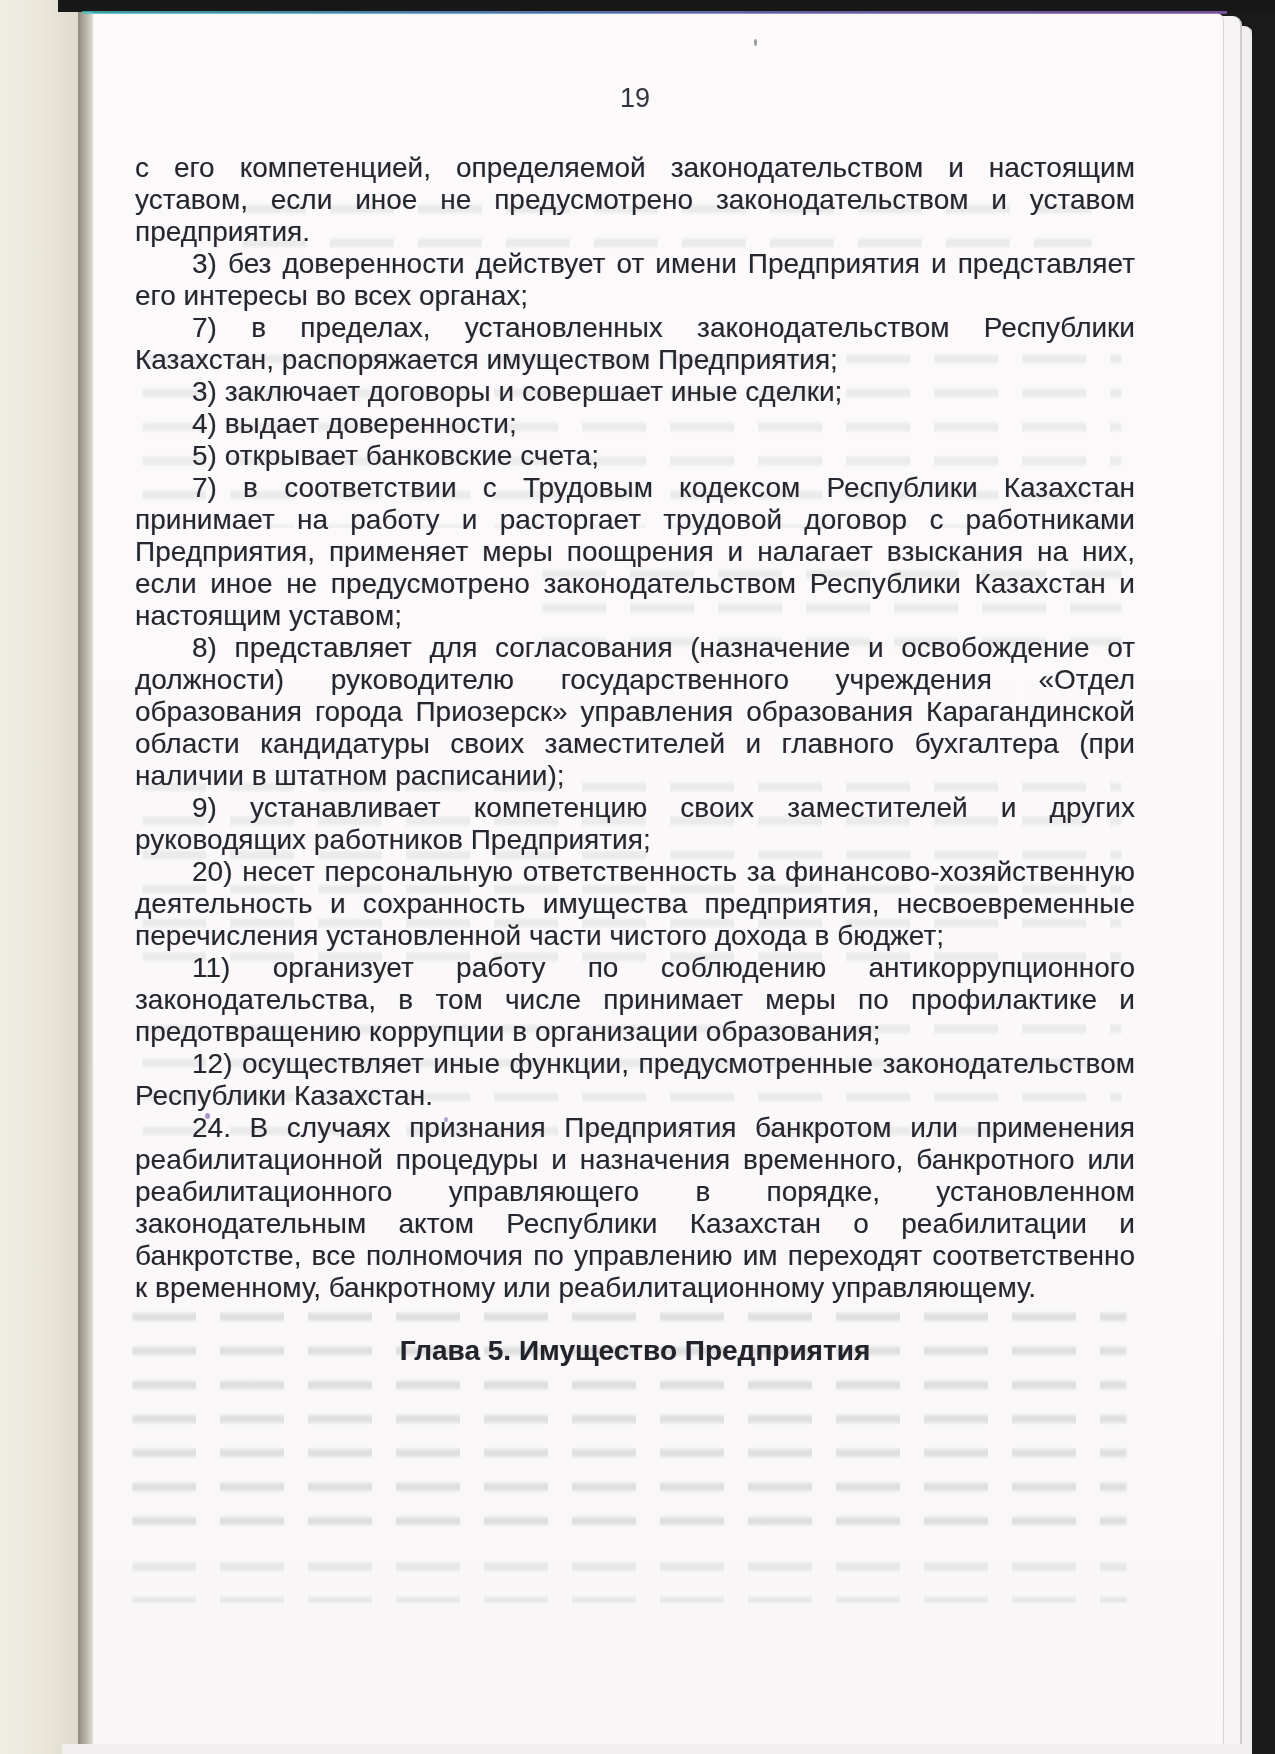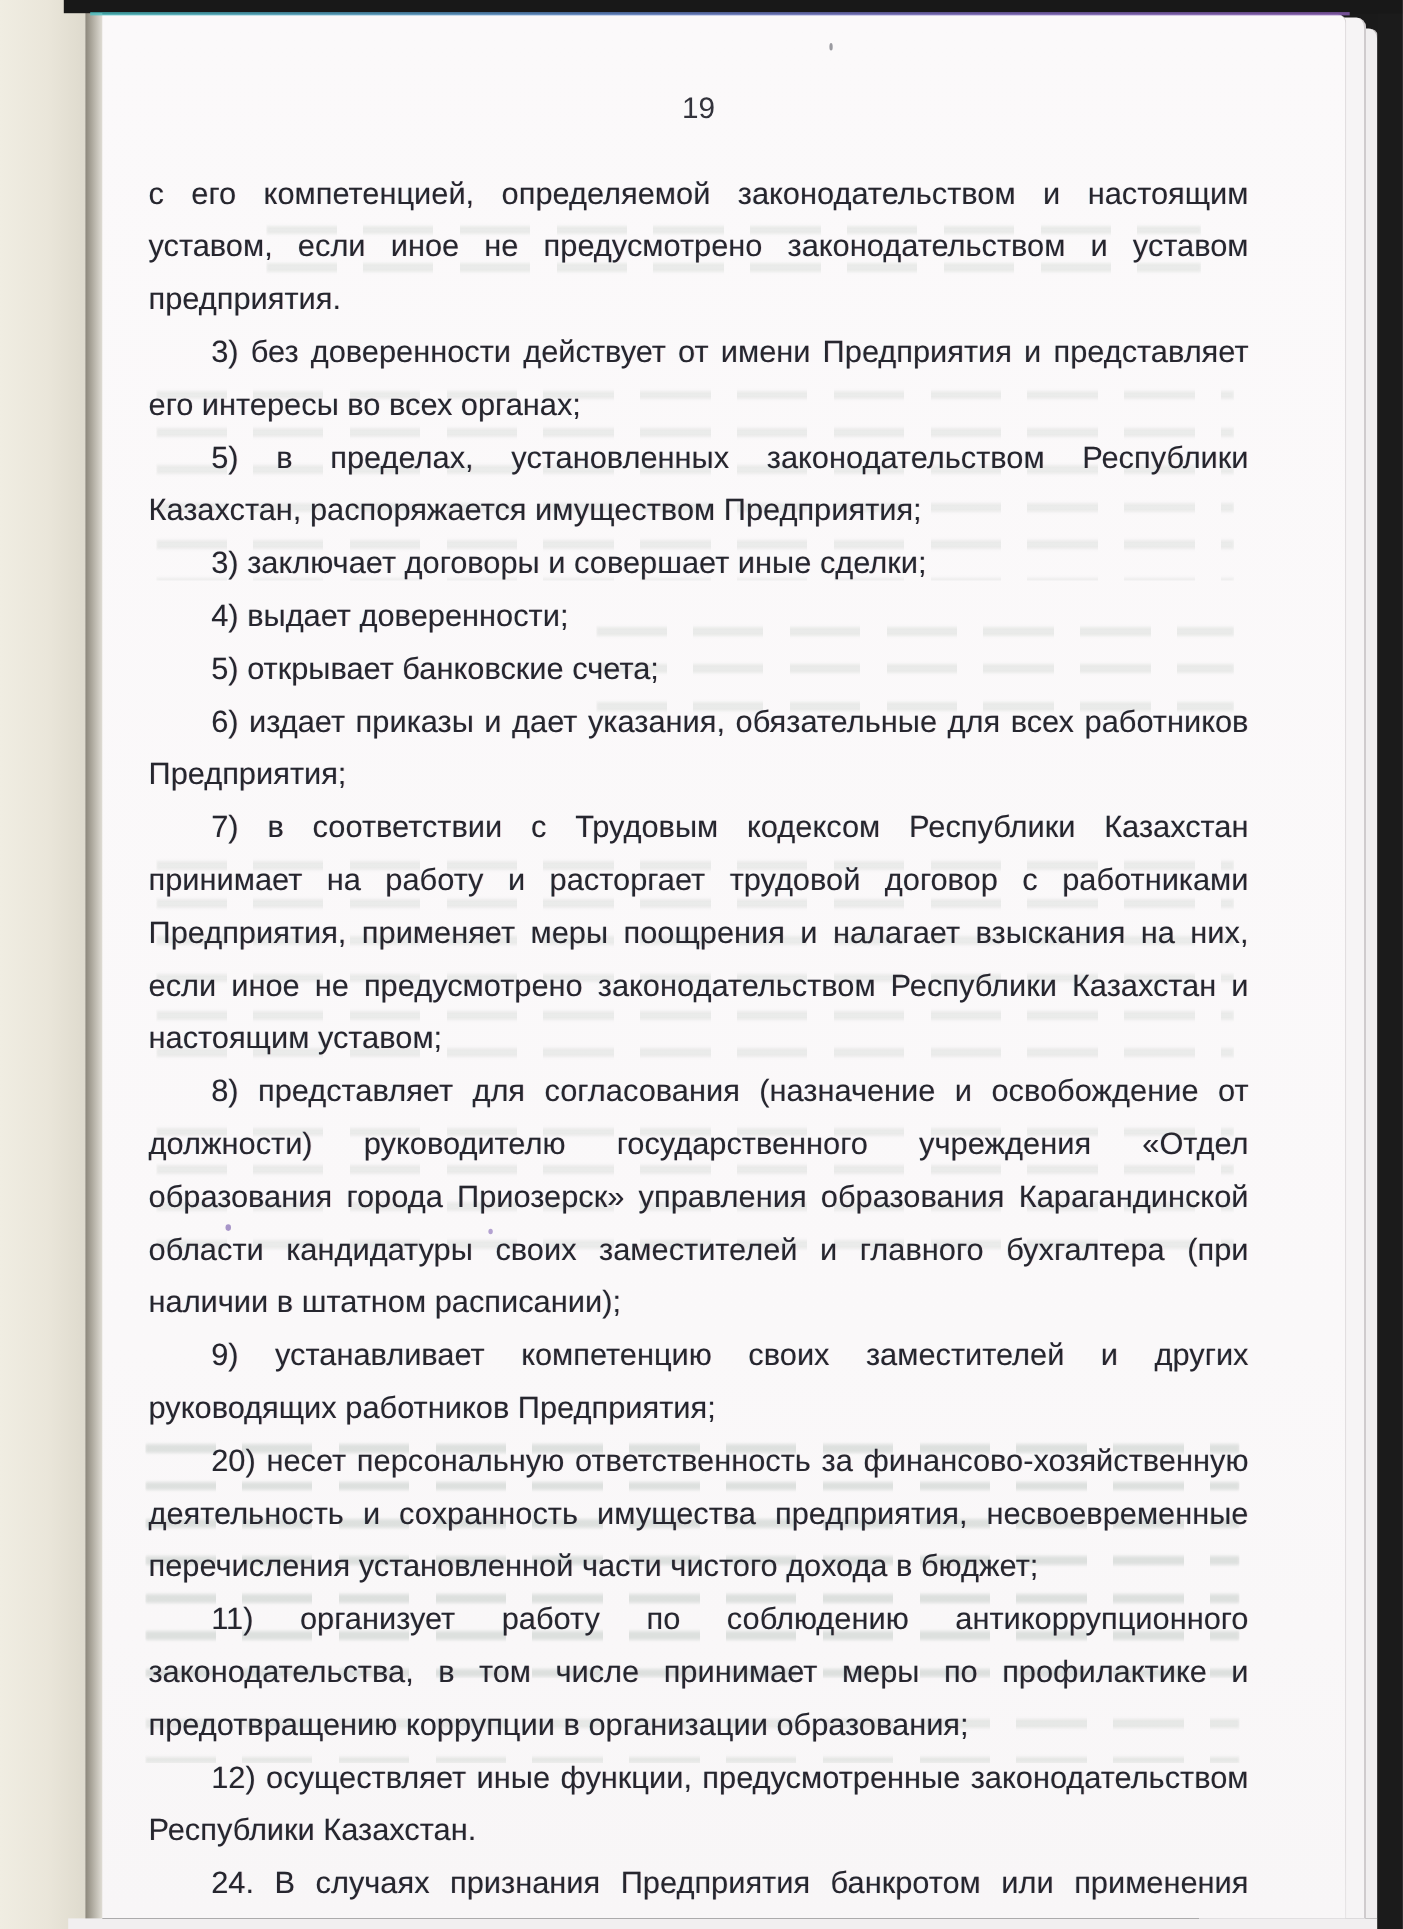"с его компетенцией, определяемой" .content p { line-height: 48px -> 32px }
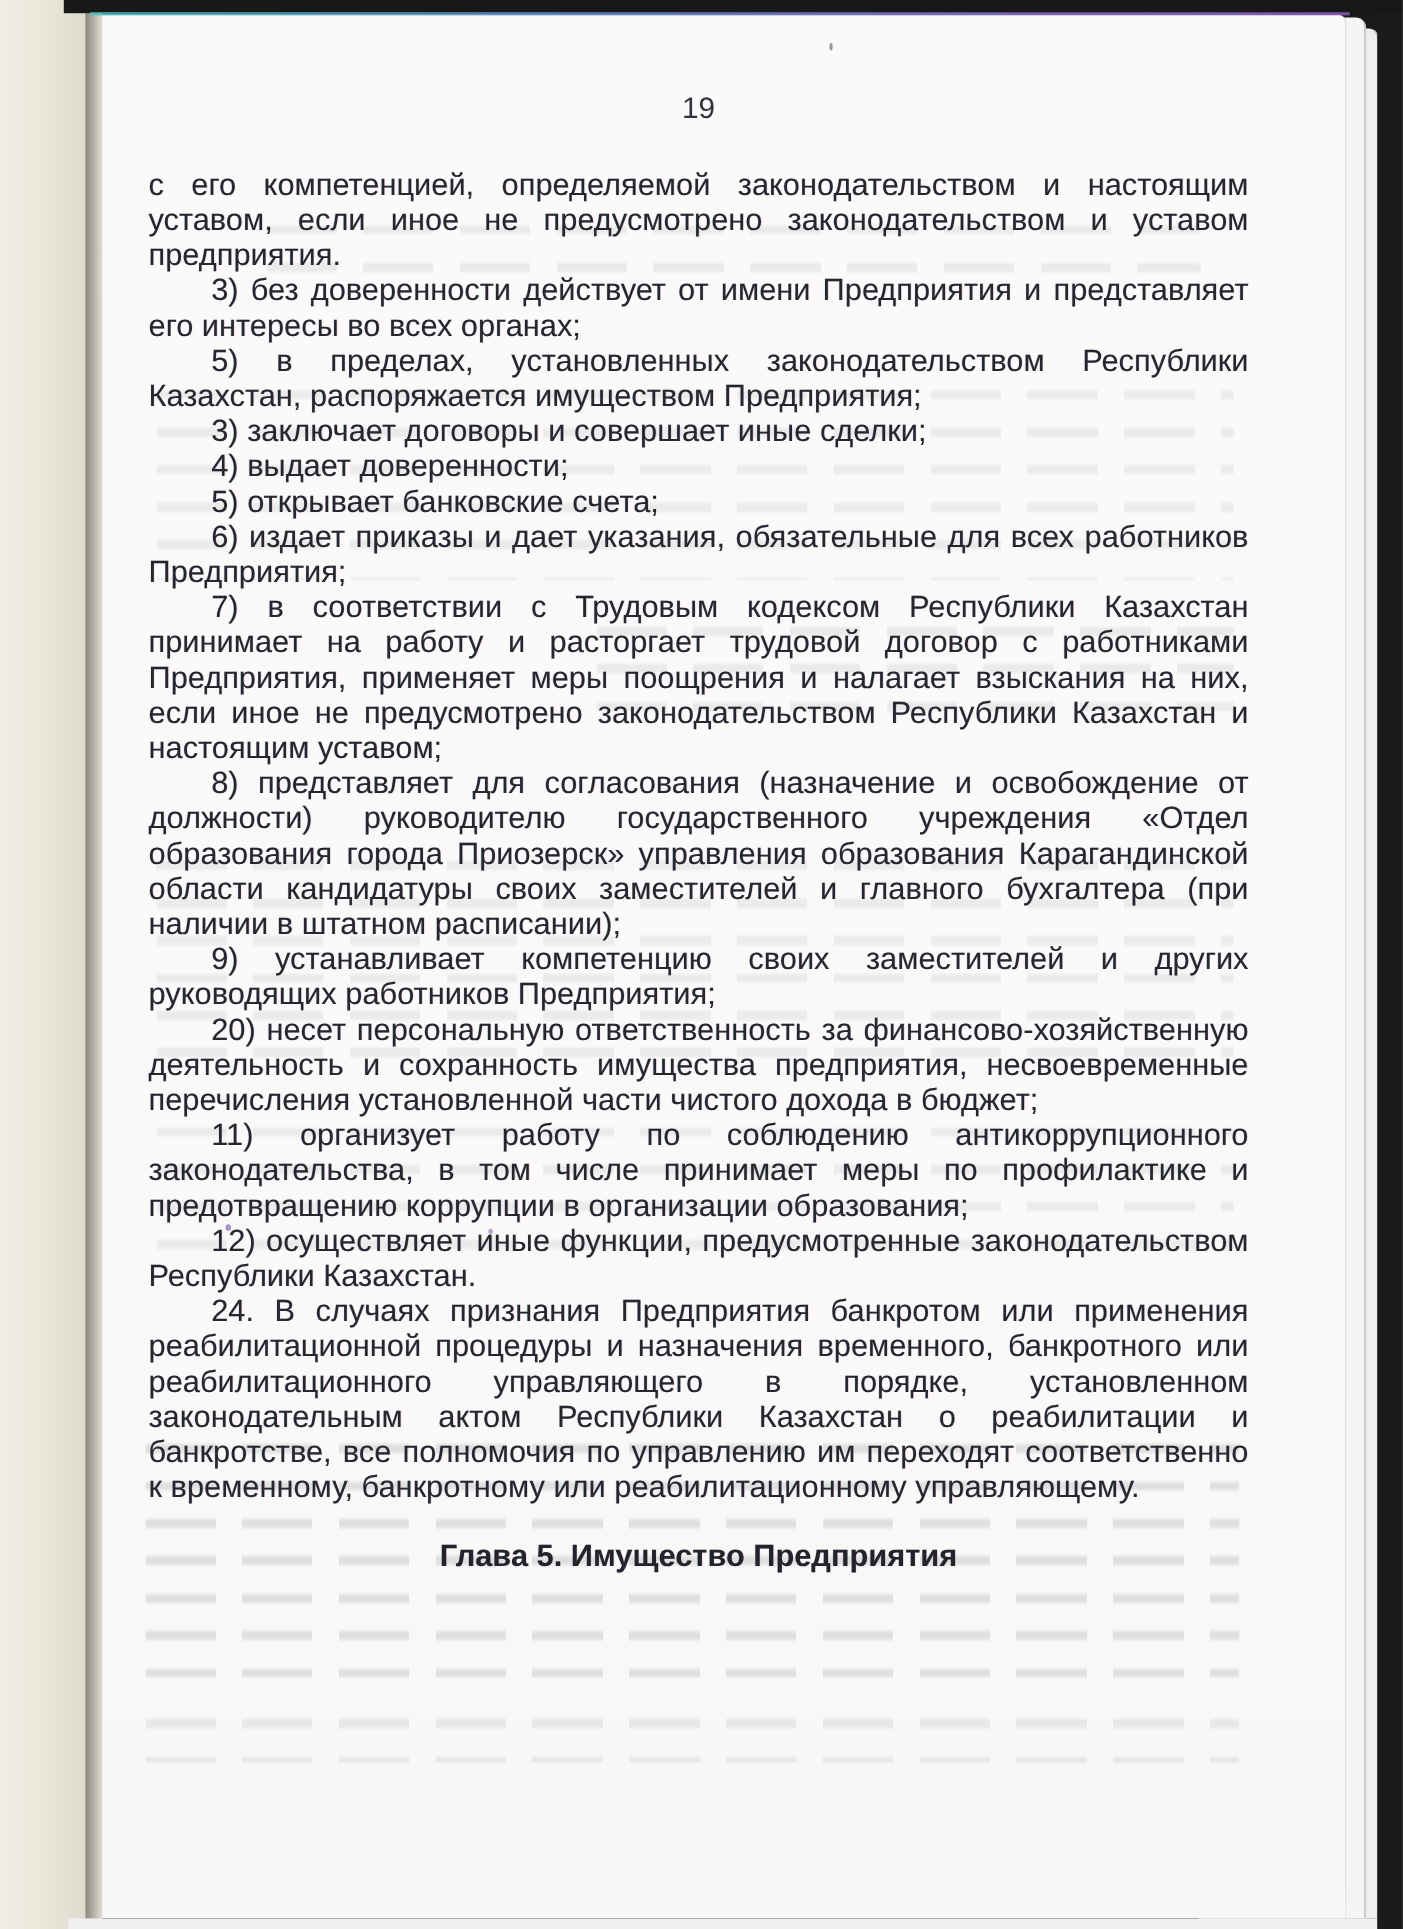"5) в пределах, установленных" p { text: 5 -> 7 }
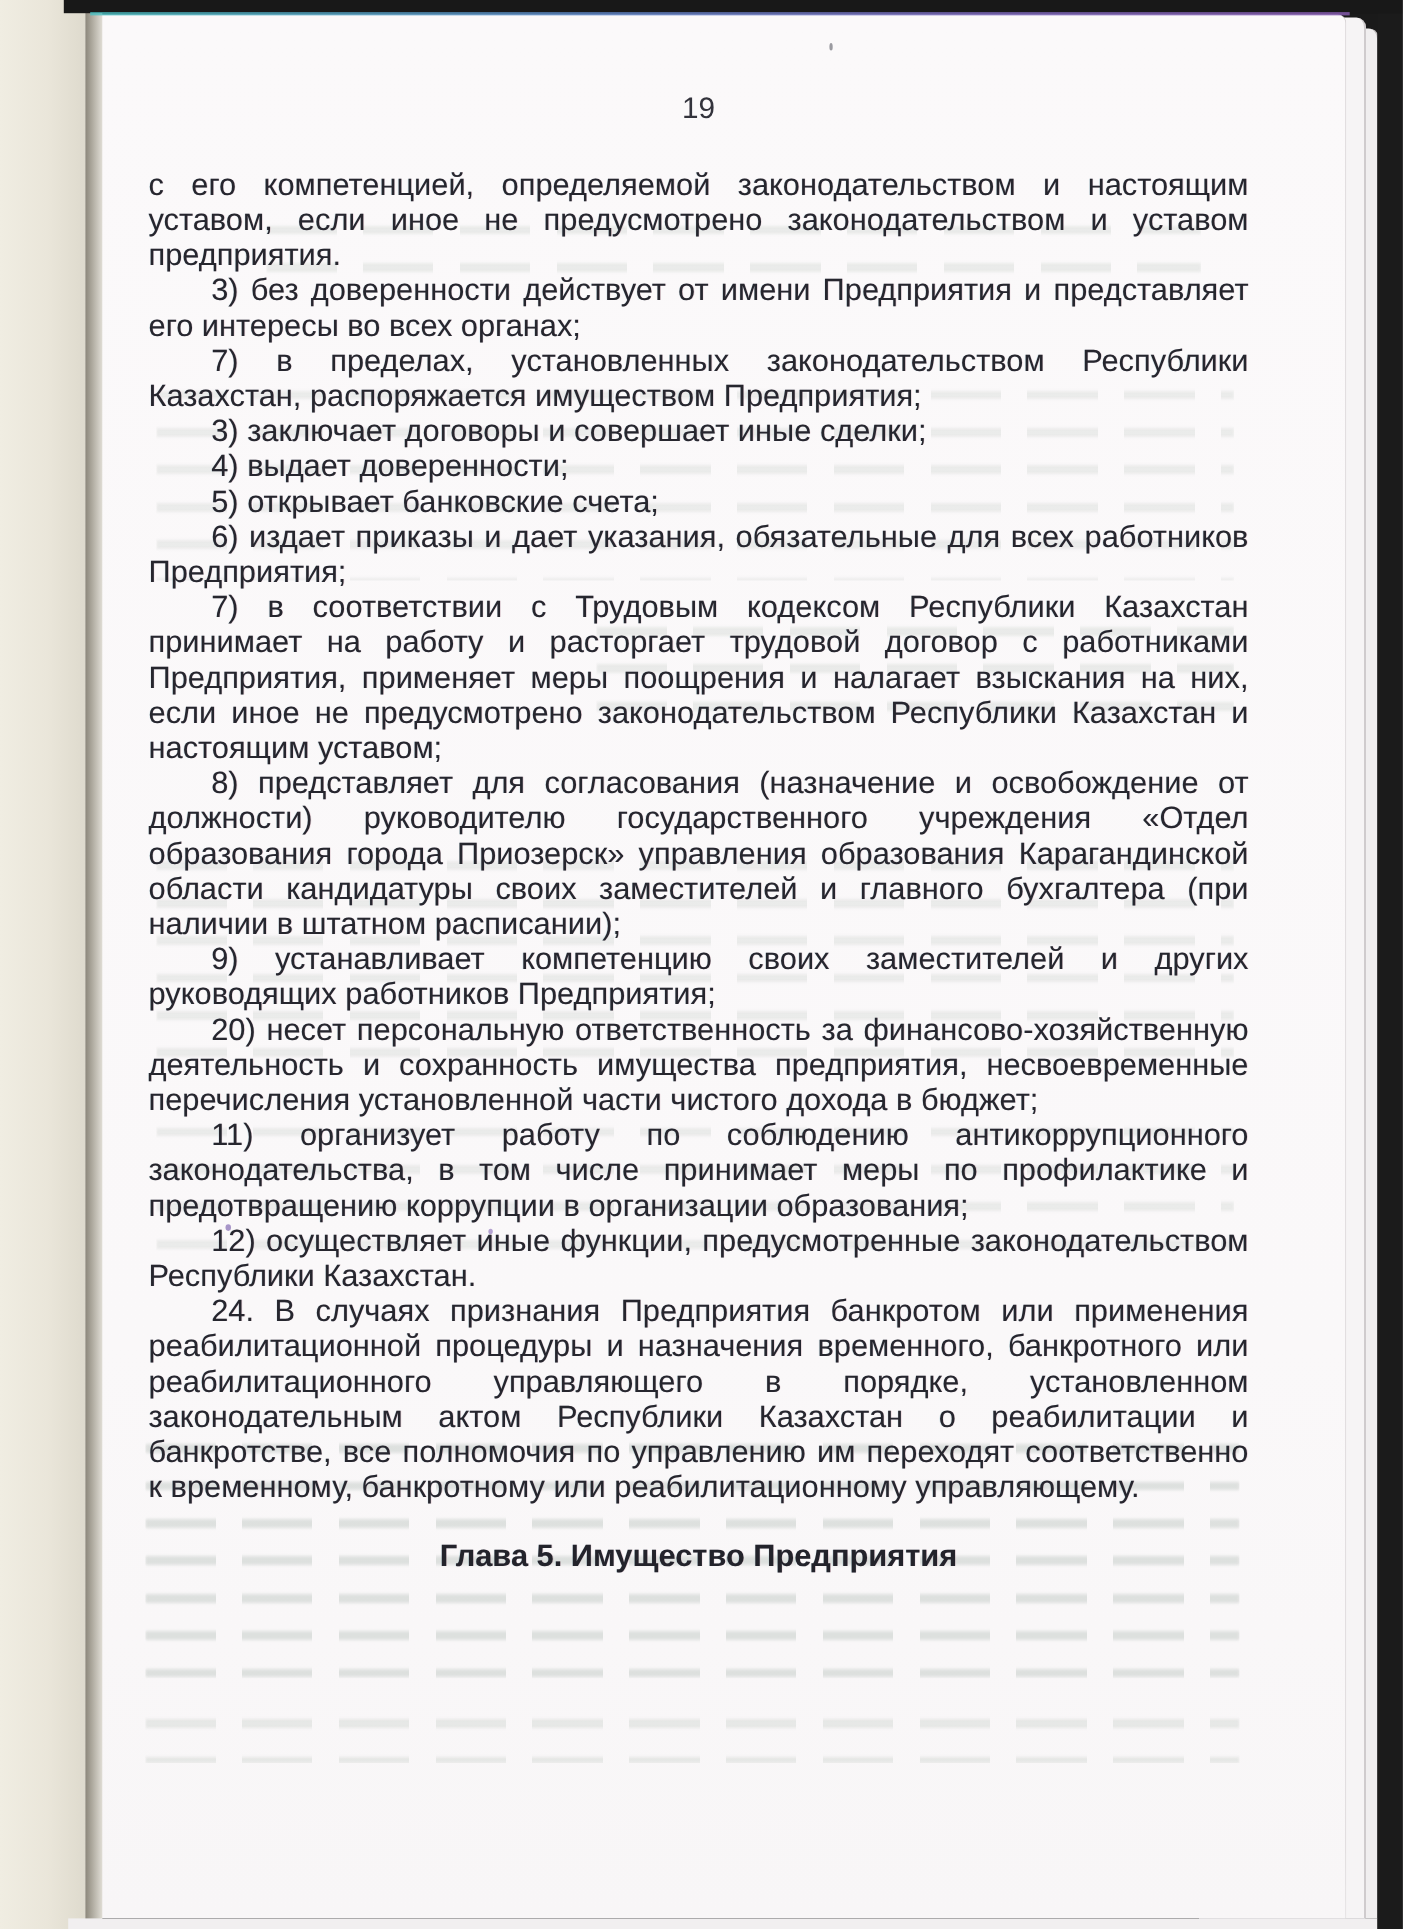"6) издает приказы и дает" p { html: <p>6) издает приказы и дает указания, обязательные для всех работников Предприятия;</p> -> none }
